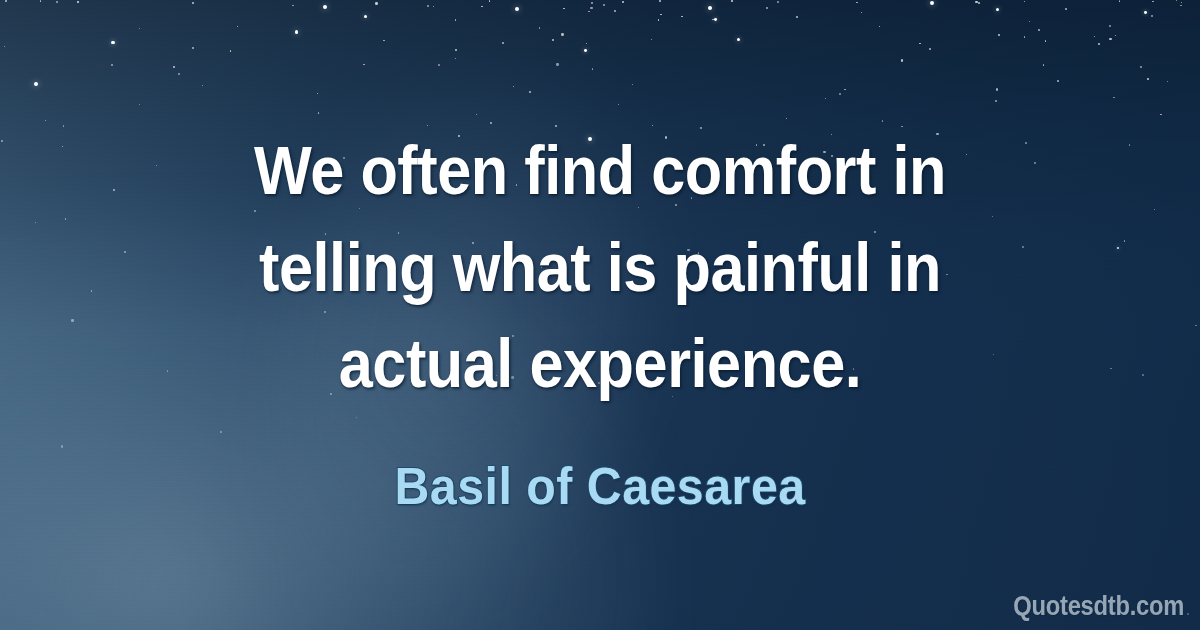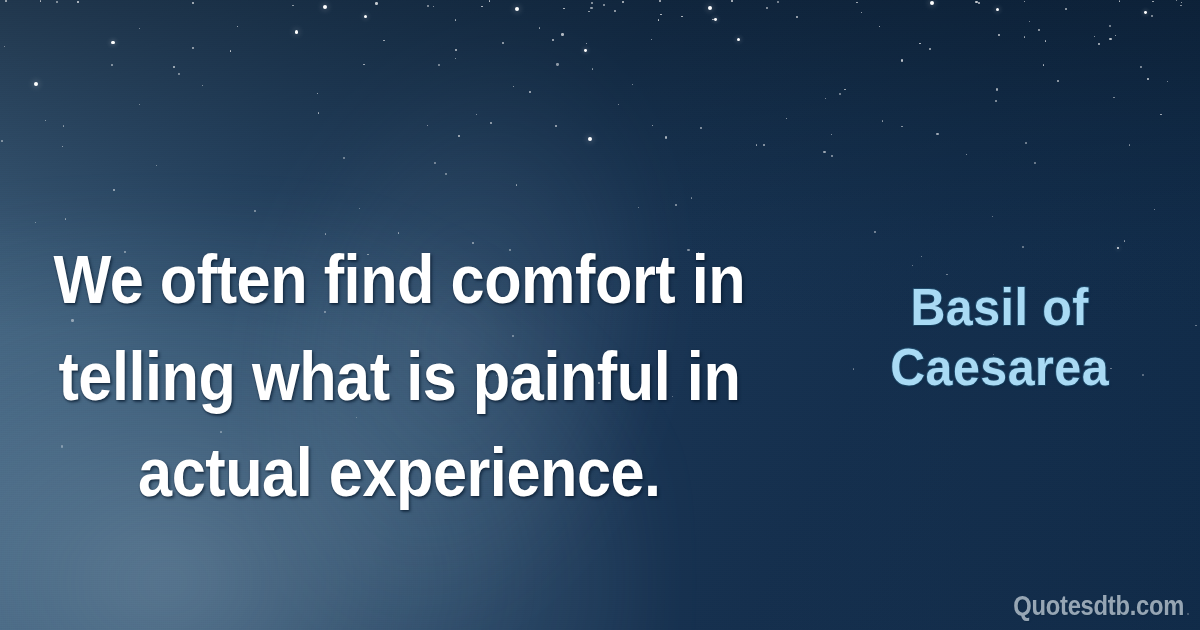"We often find comfort in" .content { flex-direction: row -> column }
